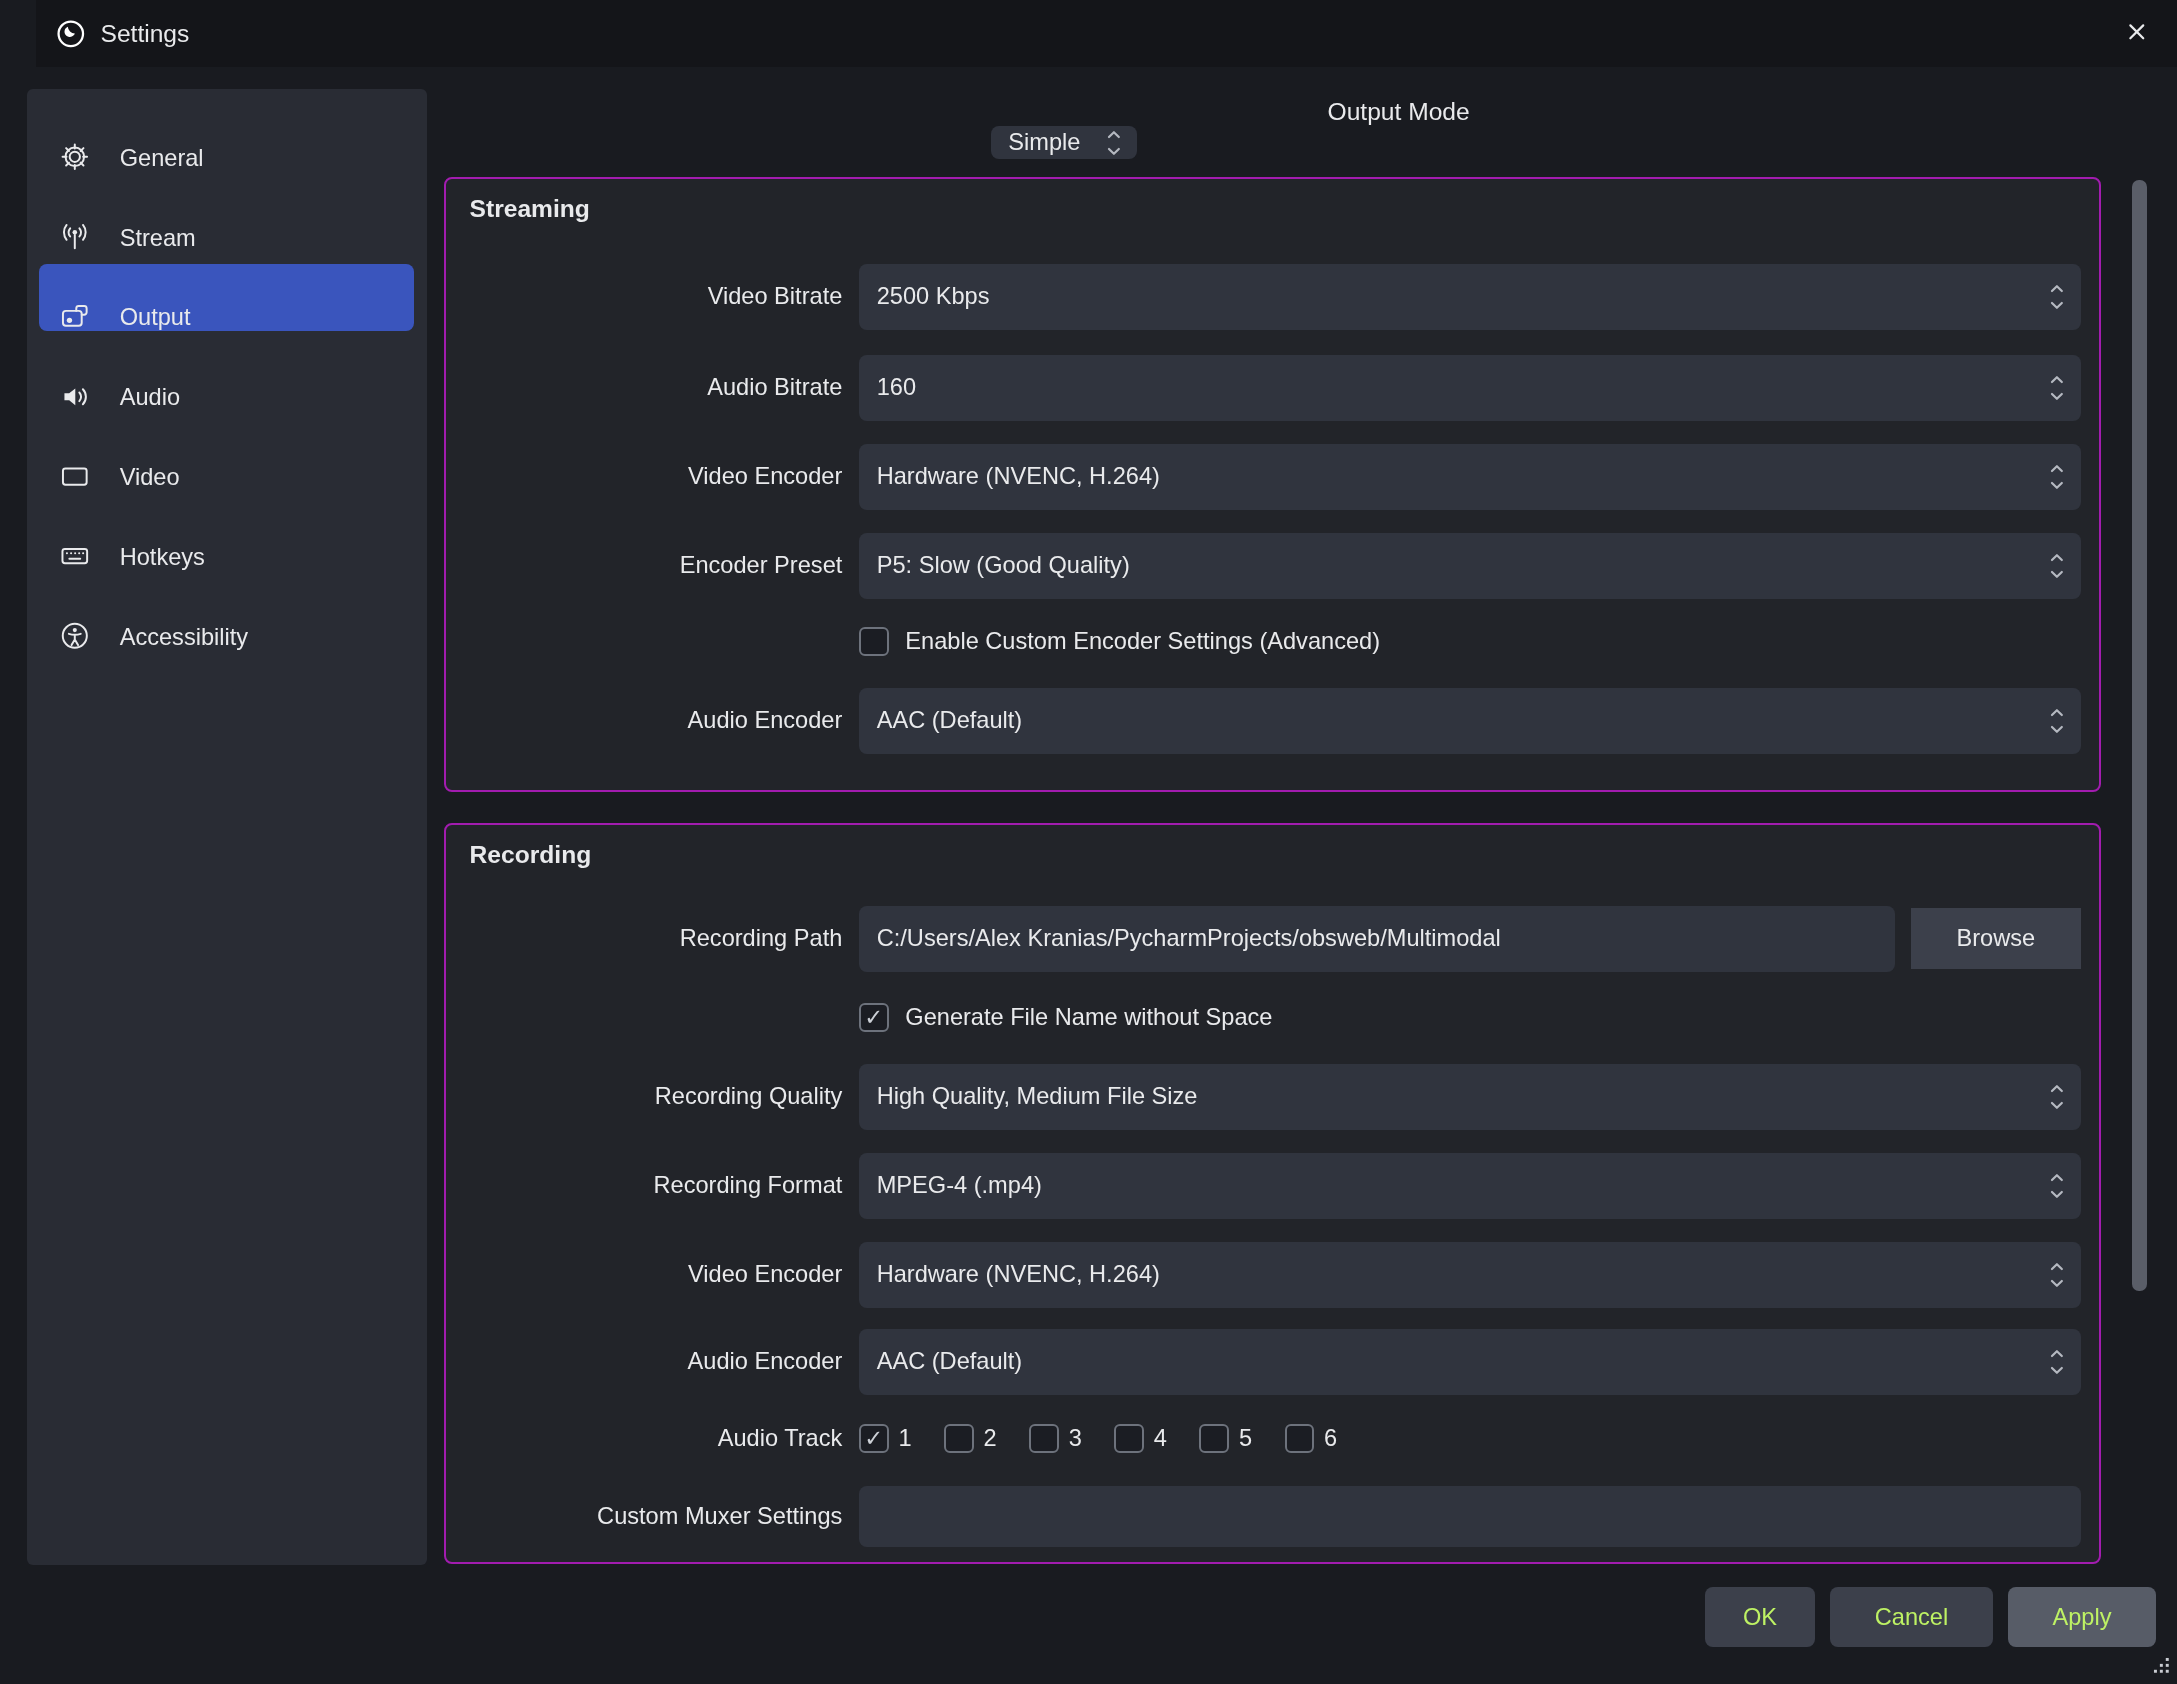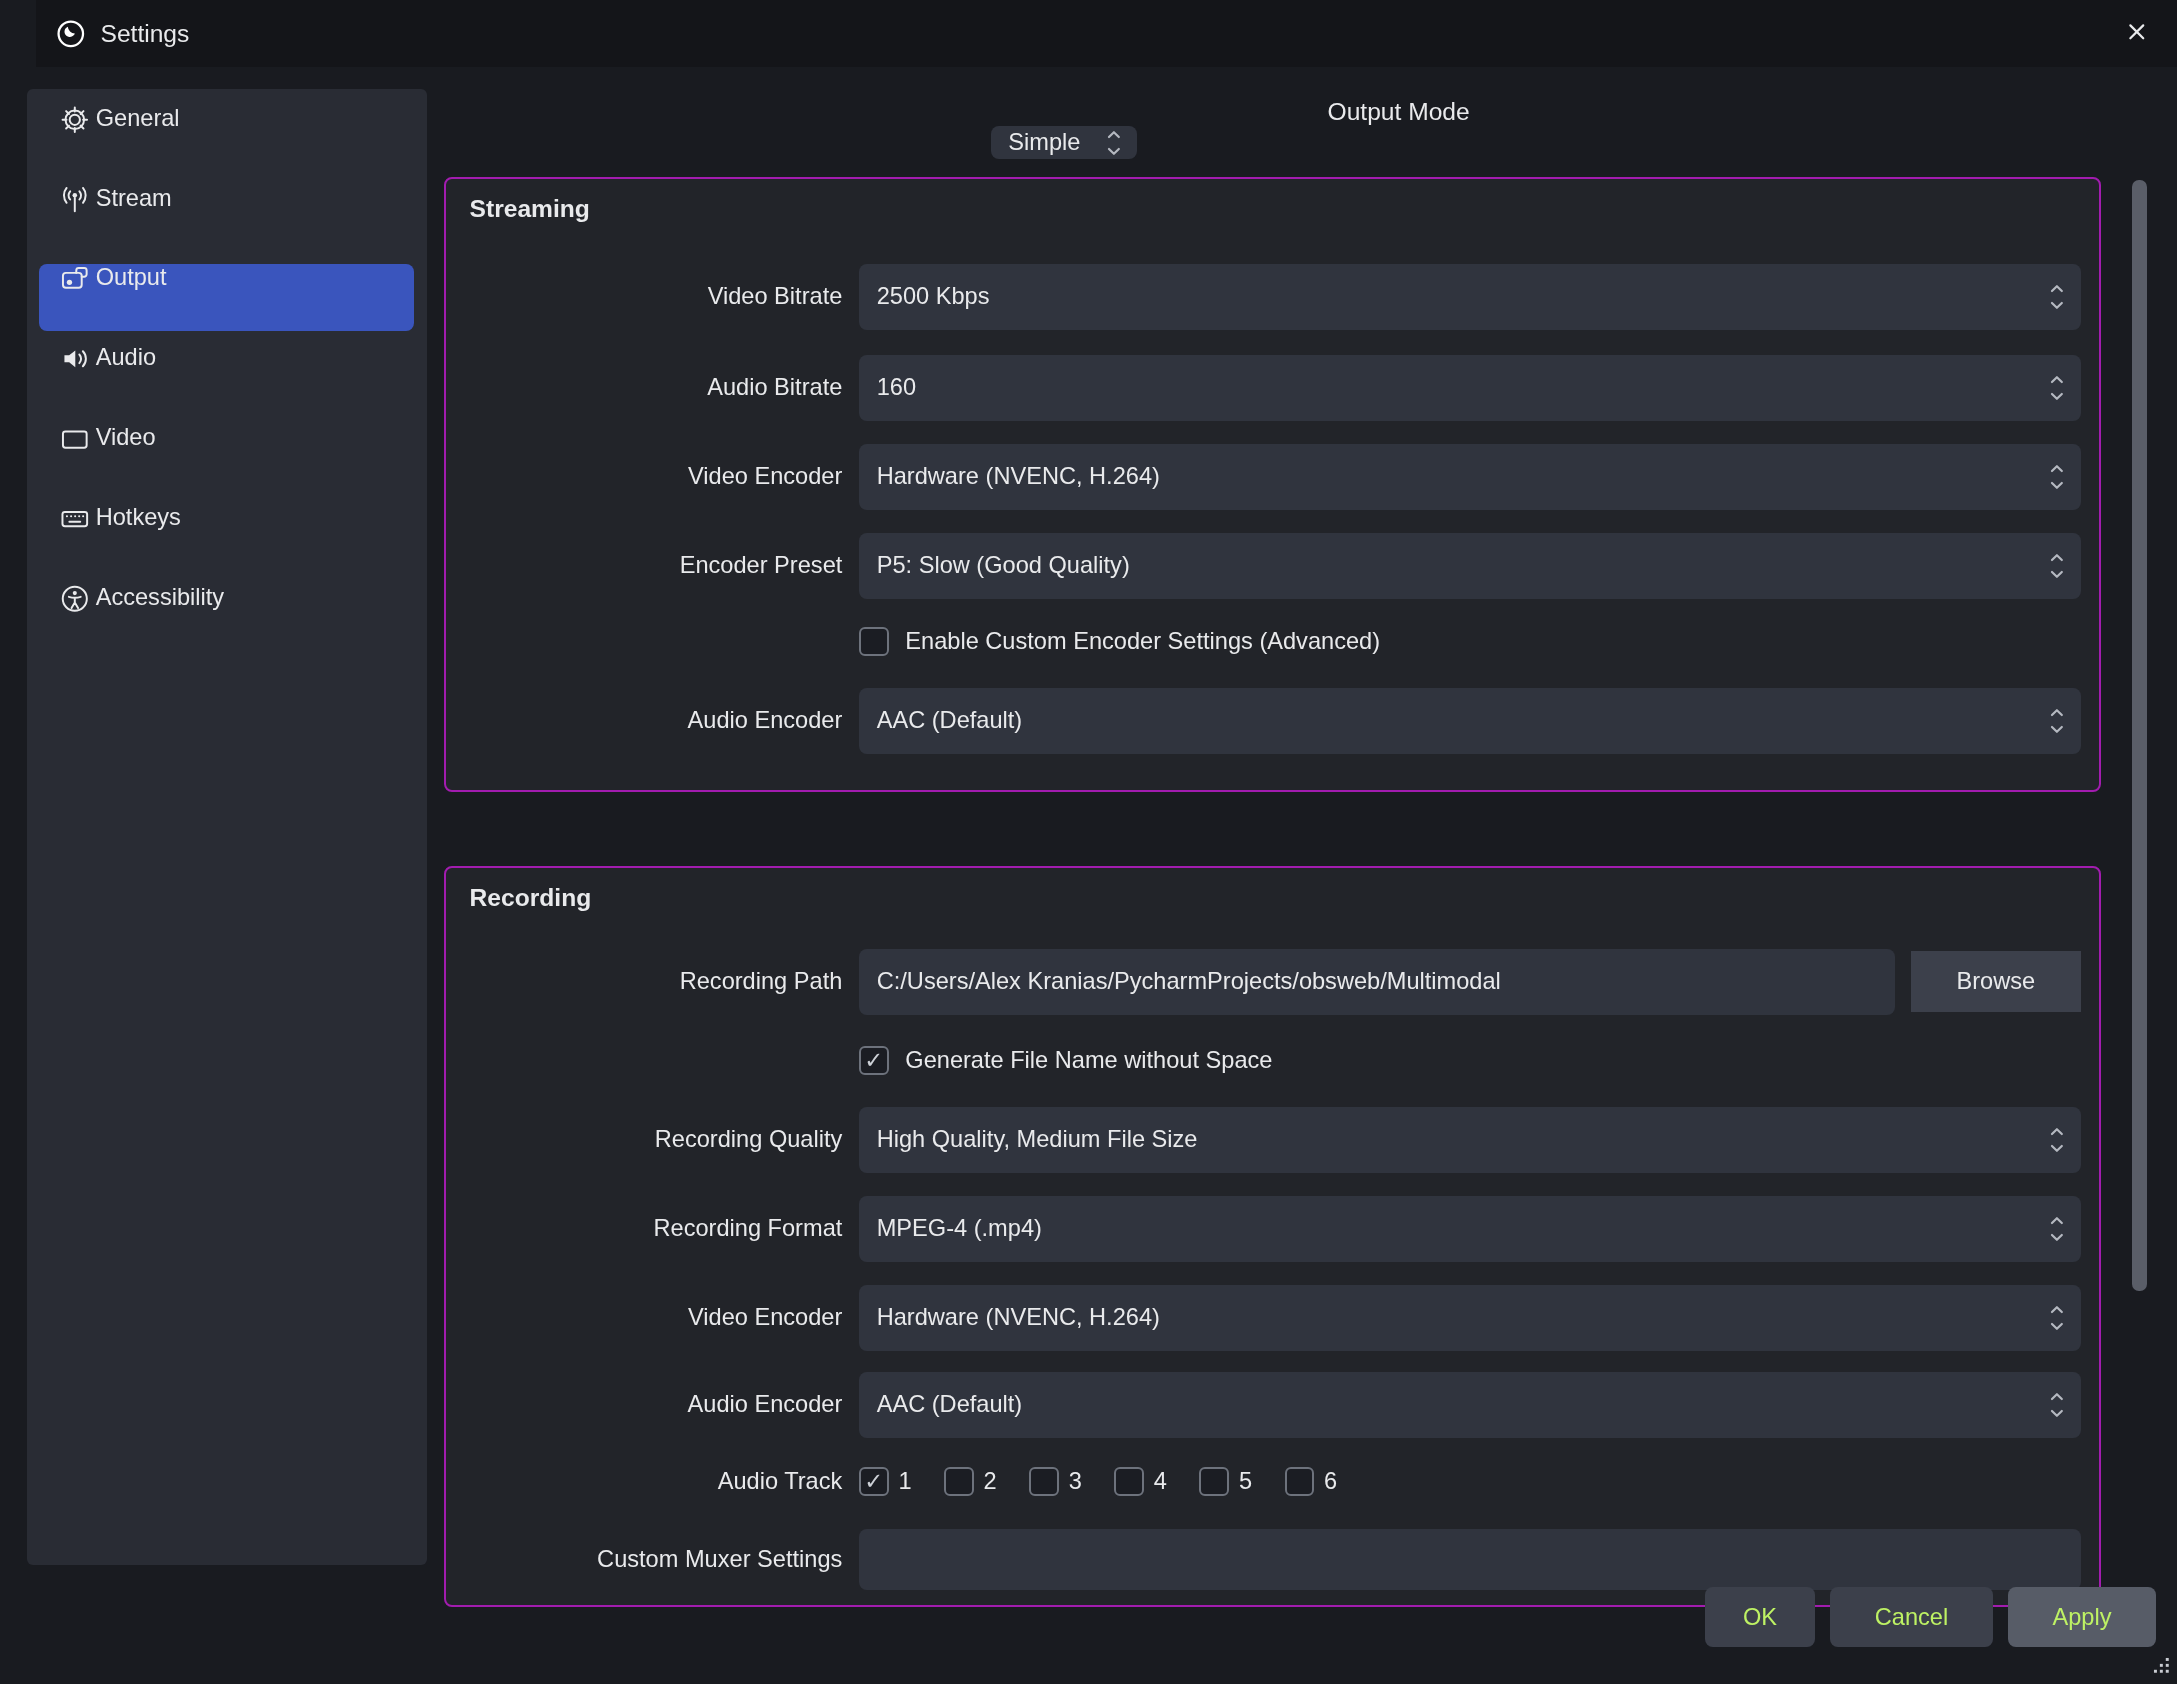"General" .side-item { align-items: flex-start -> flex-end; gap: 6px -> 30px }
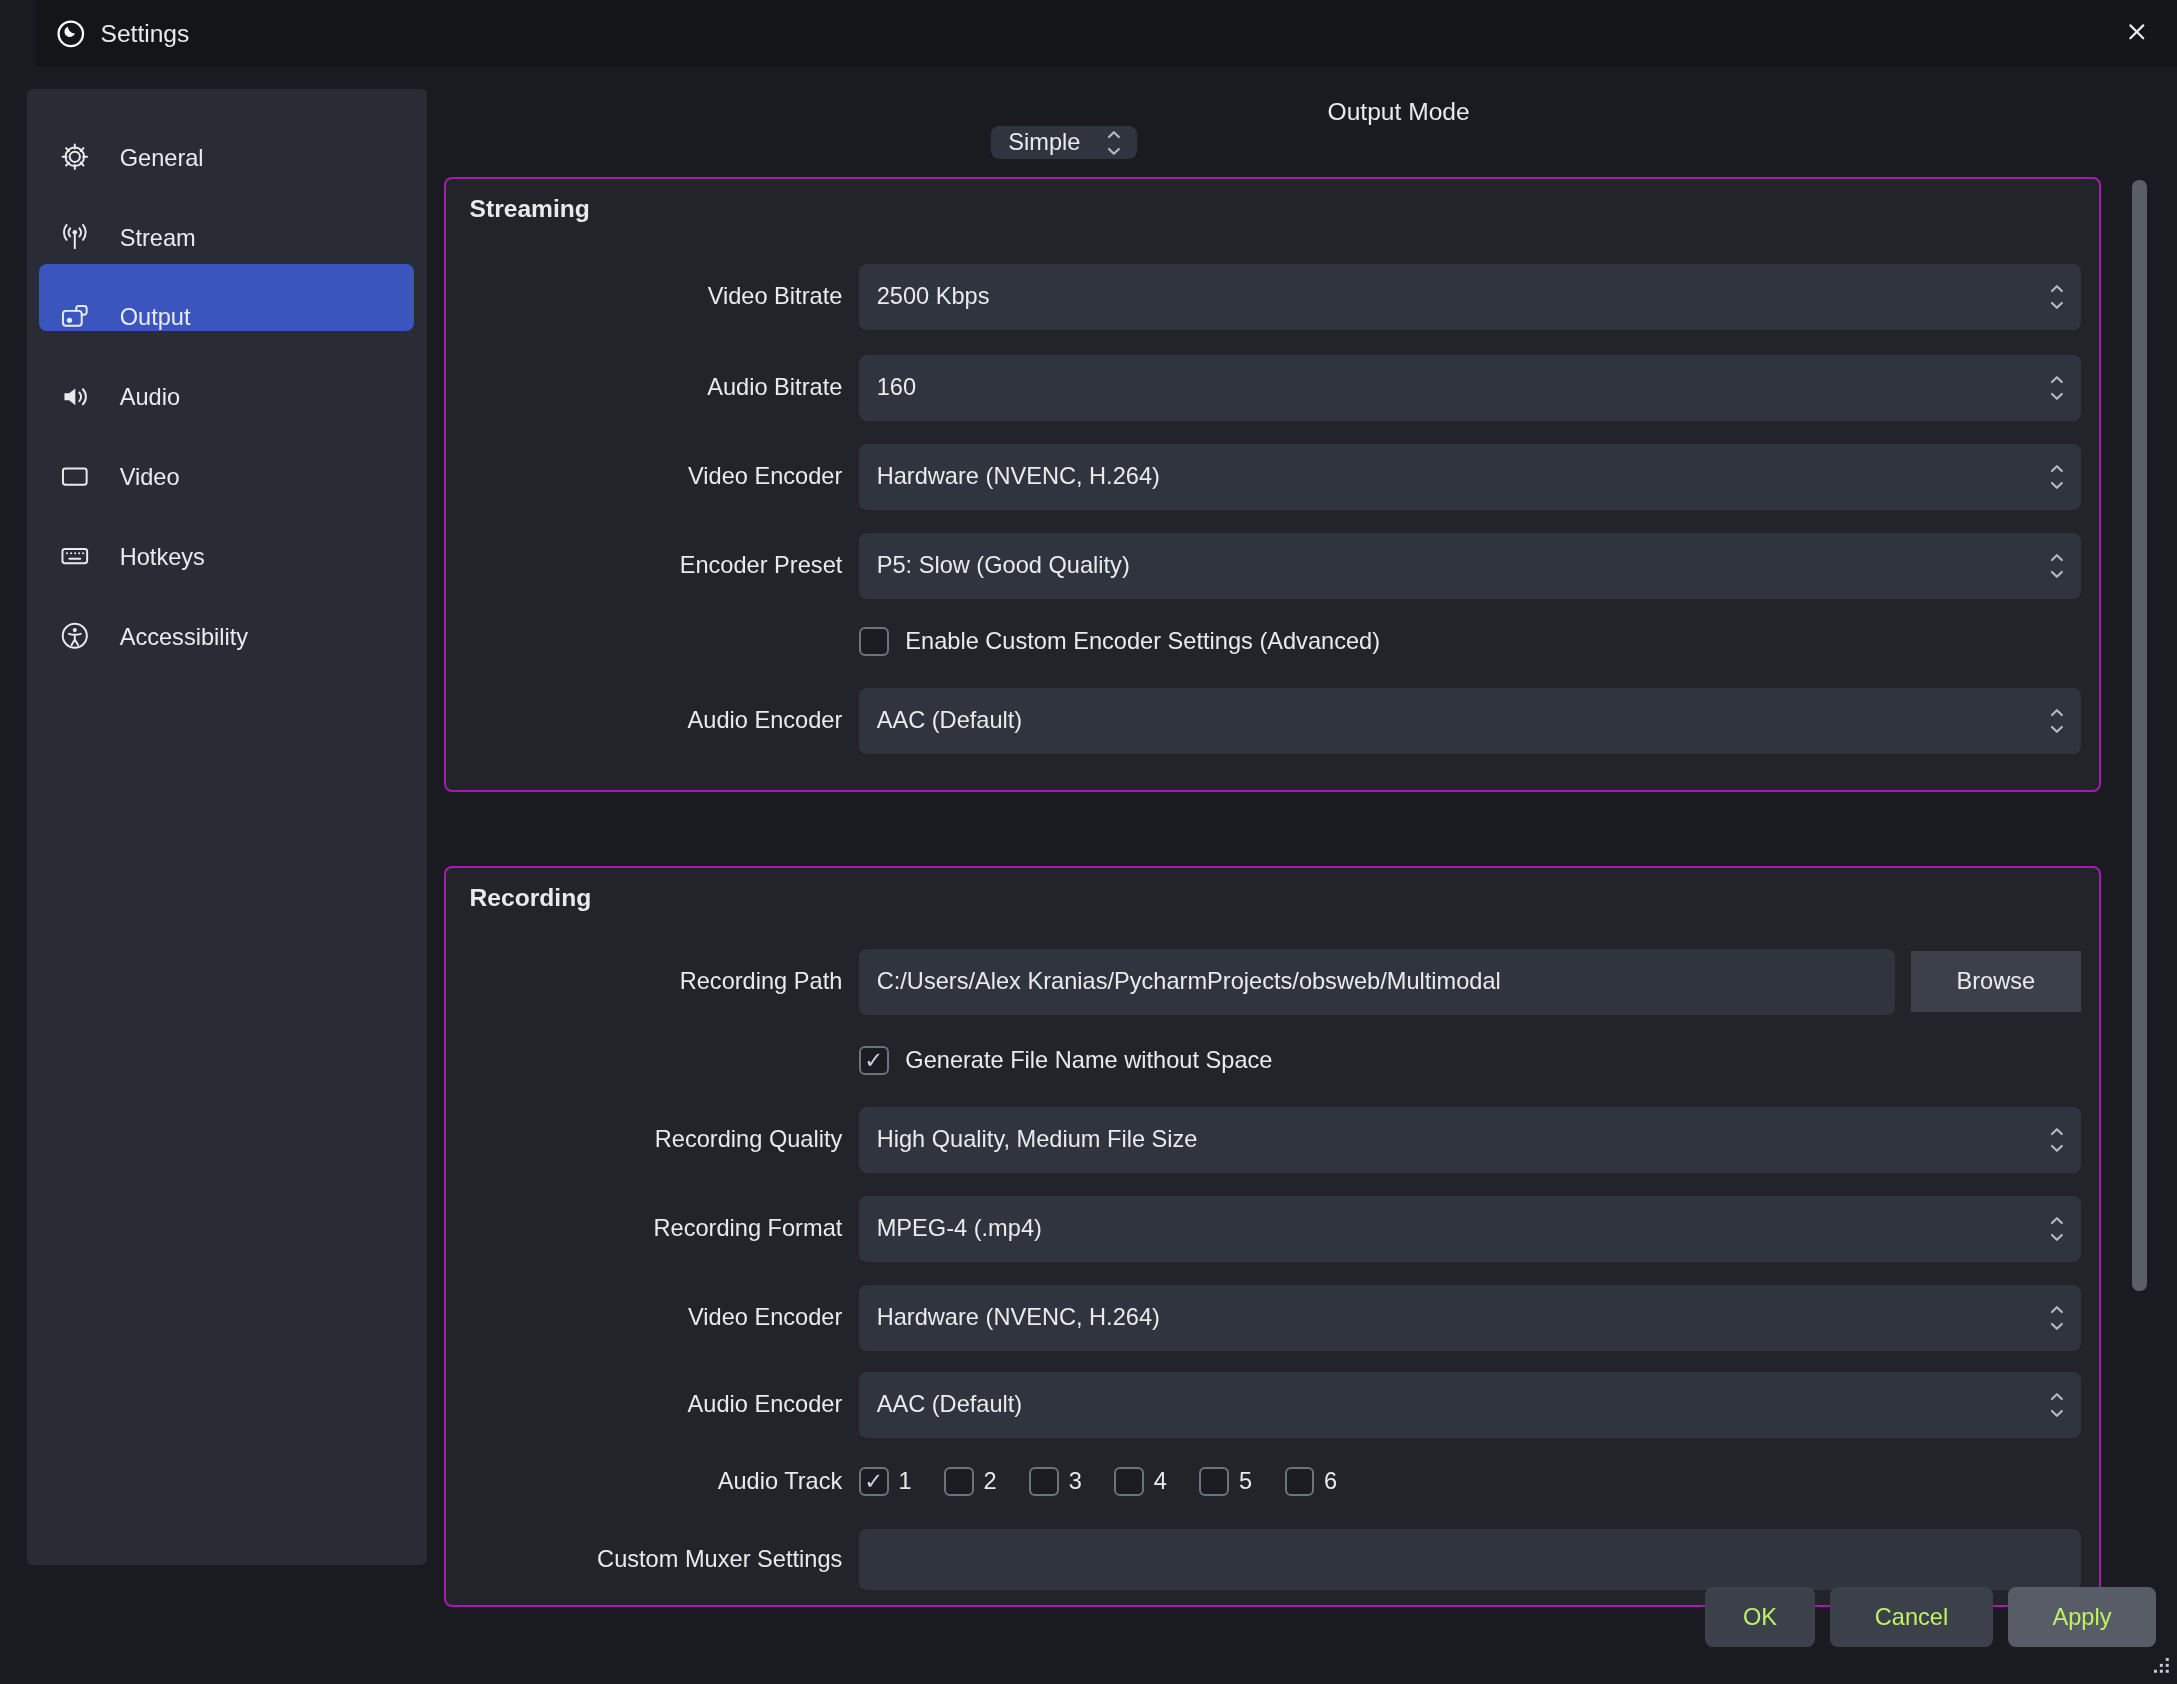"Recording" #box-recording { top: 866px -> 823px }
